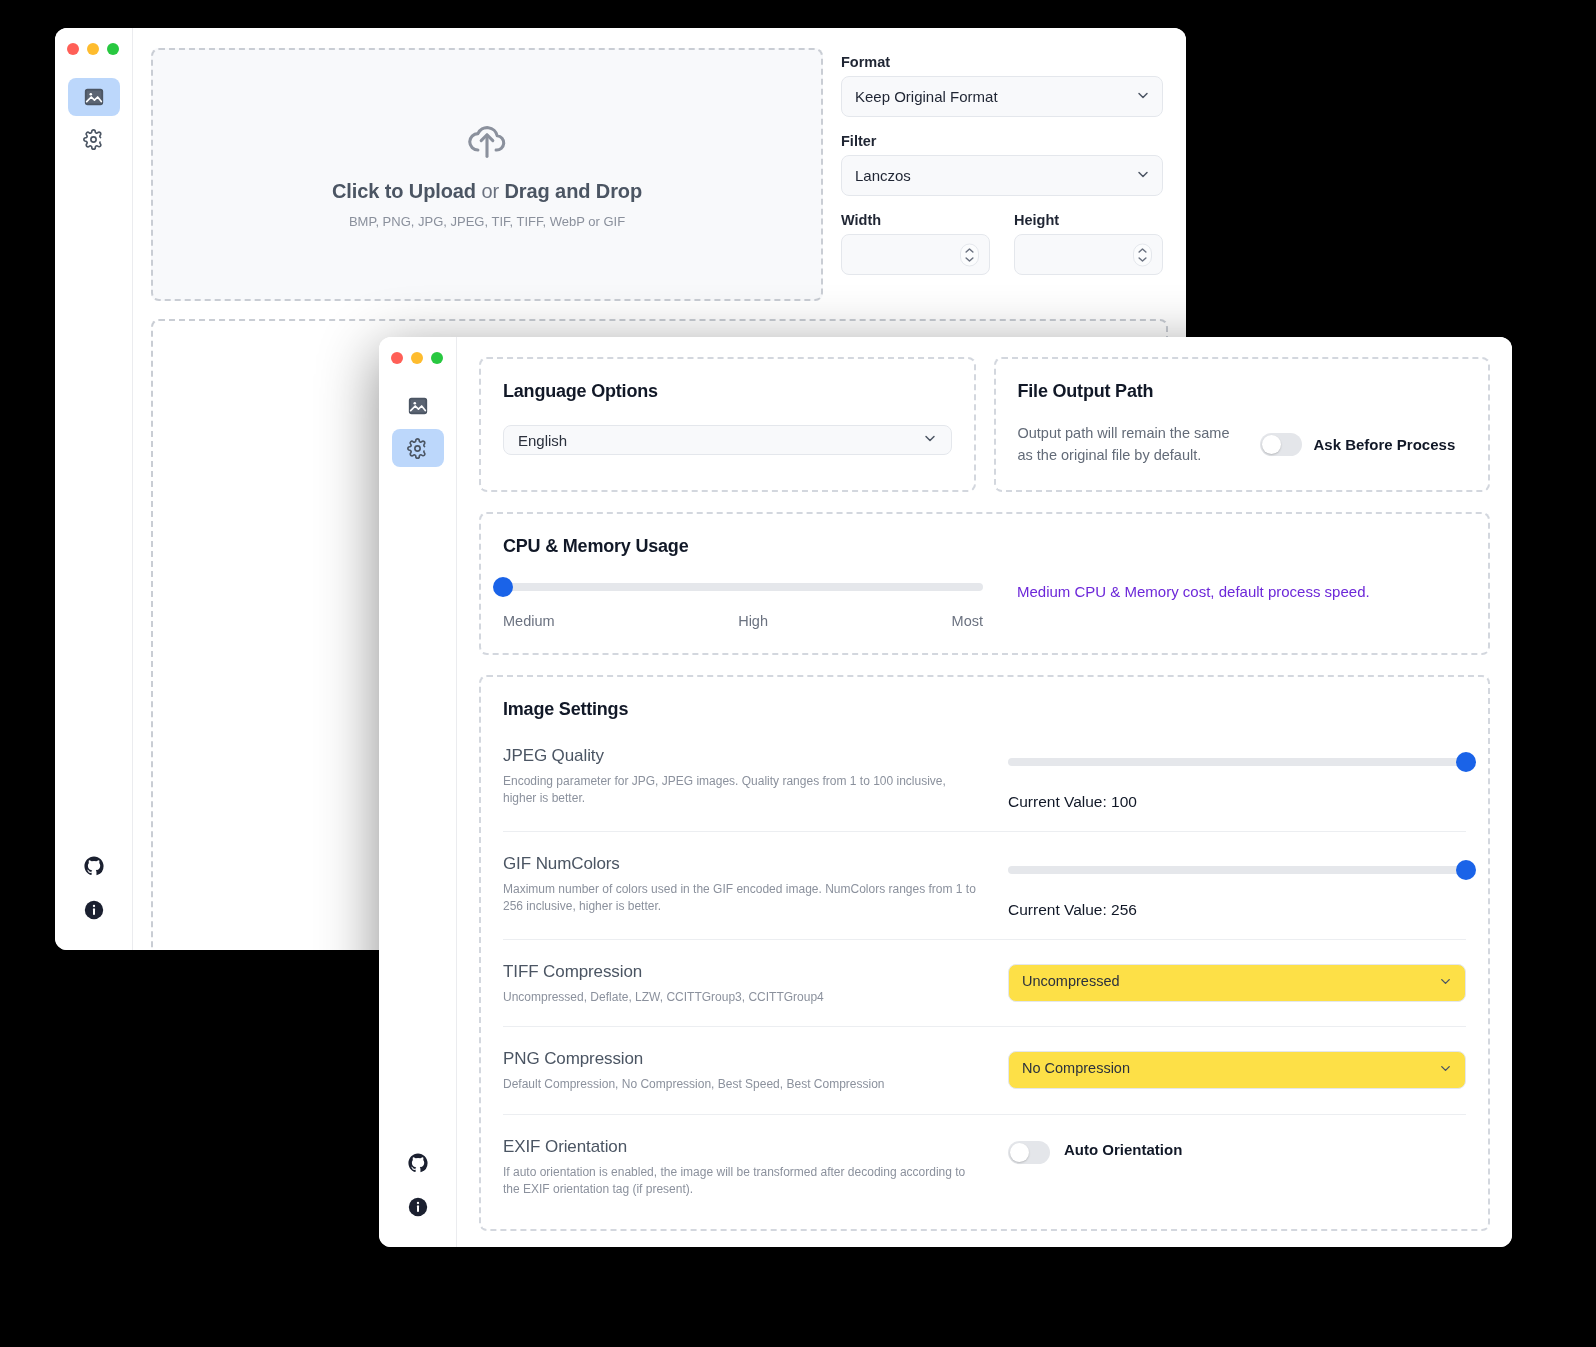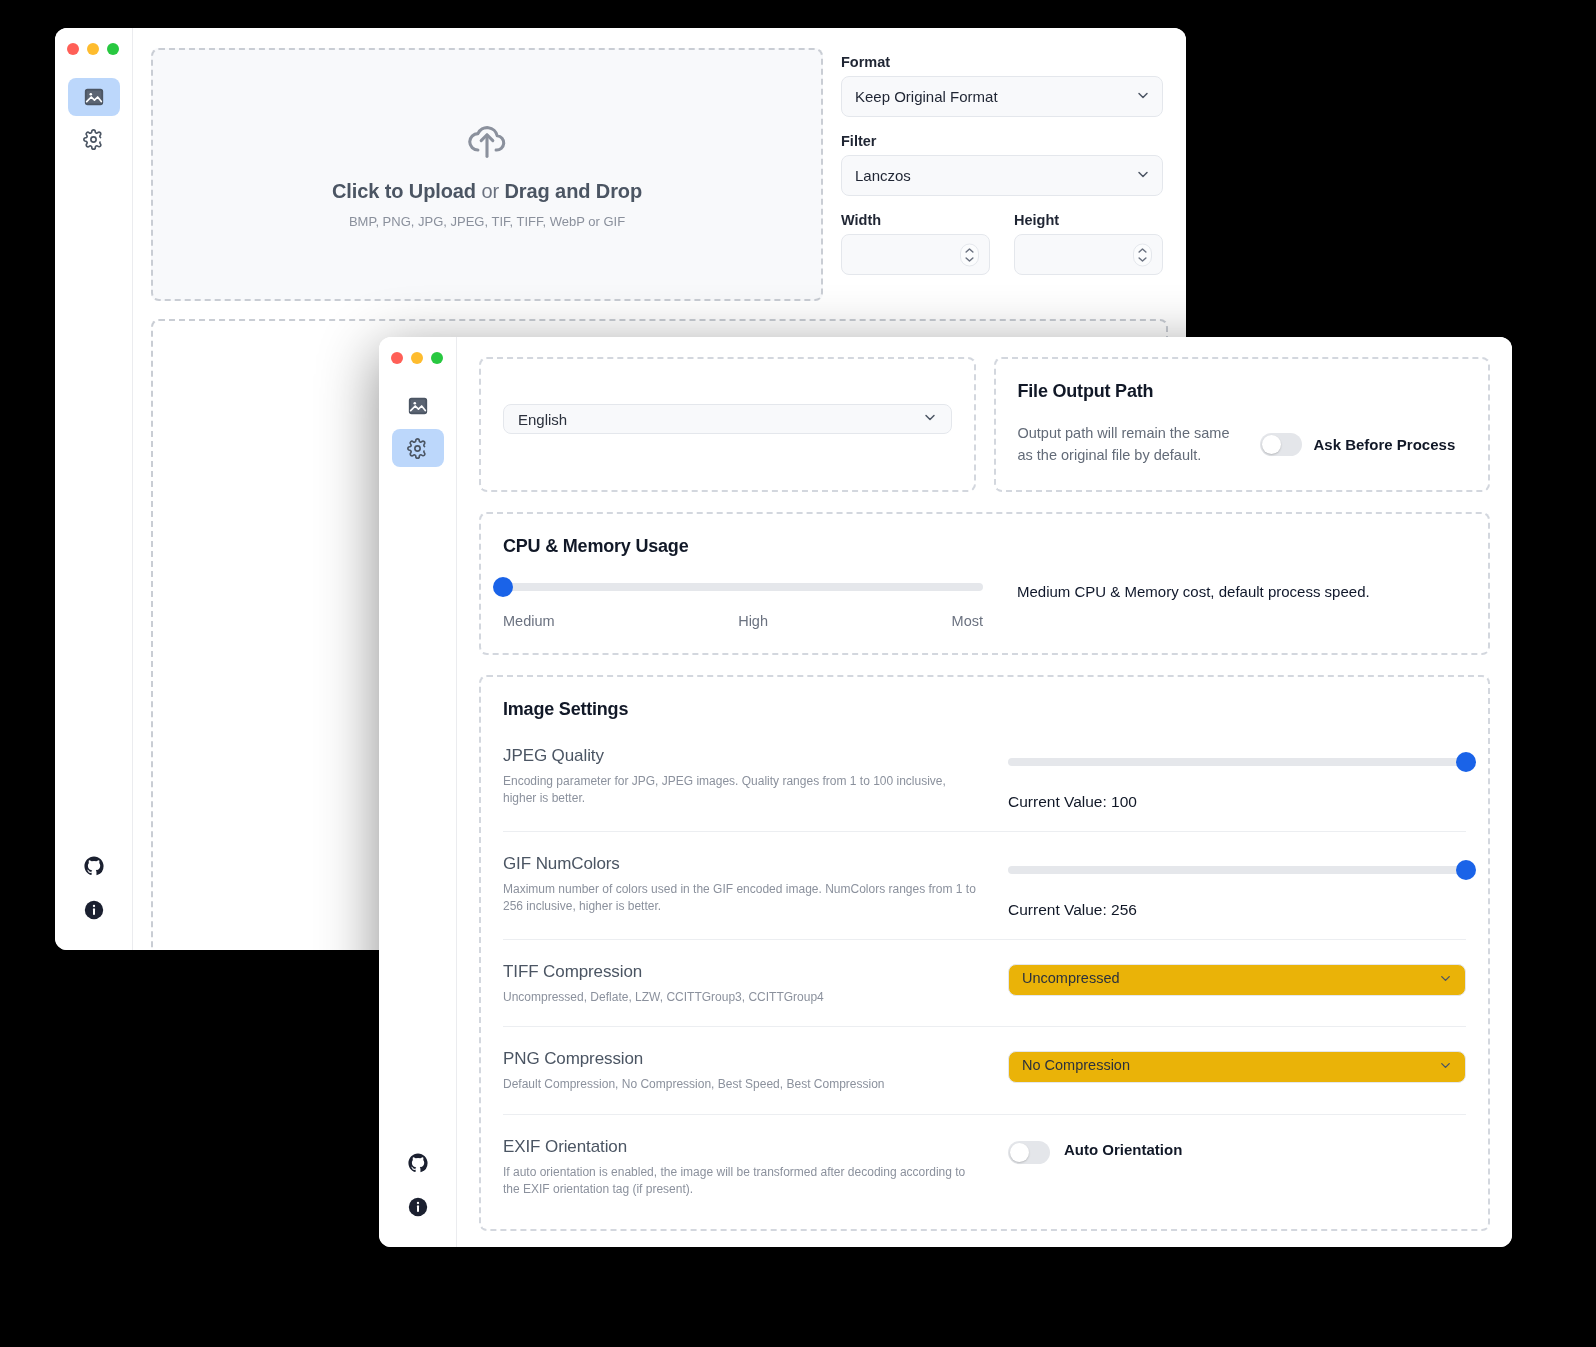"Language Options" div.panel-title { html: none -> <div>Language Options</div> }
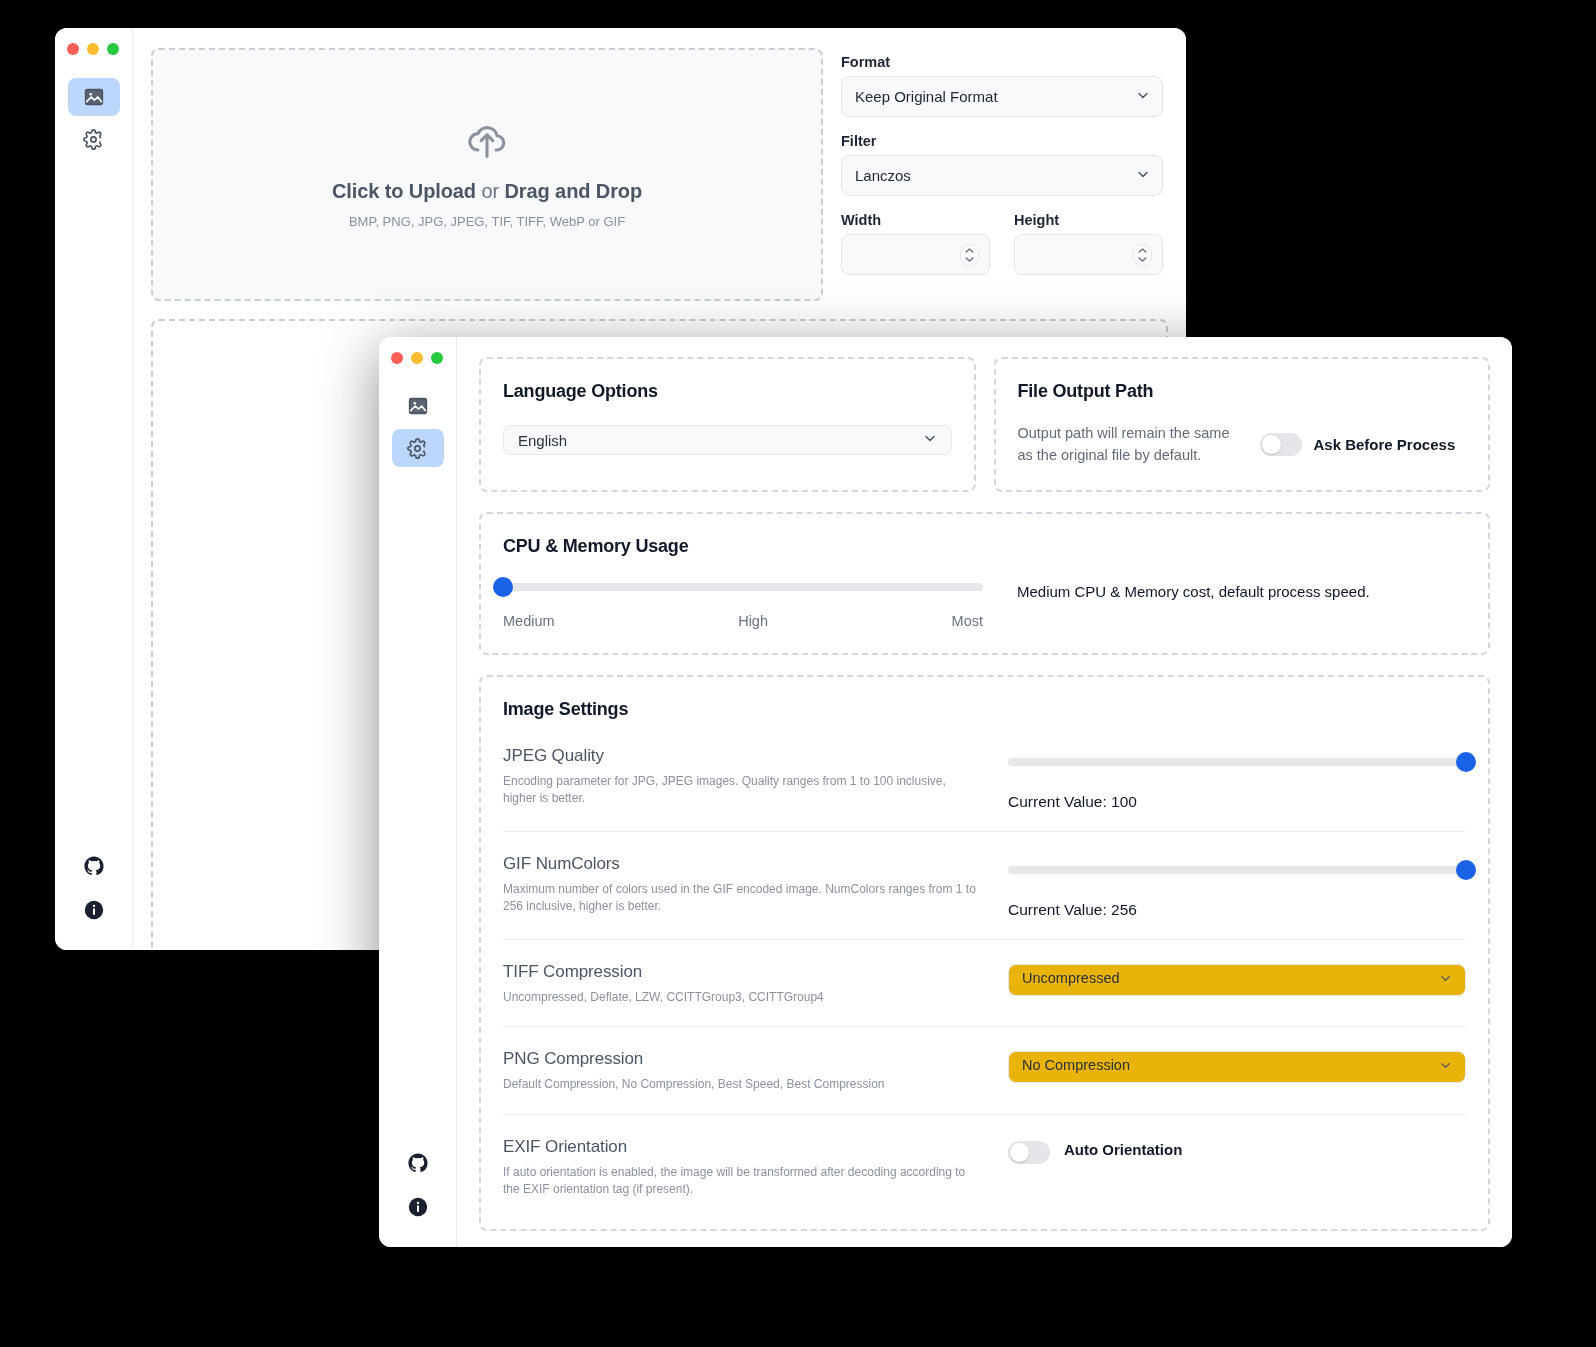"Medium CPU & Memory cost," .cpu-desc { color: #0f172a -> #6d28d9 }
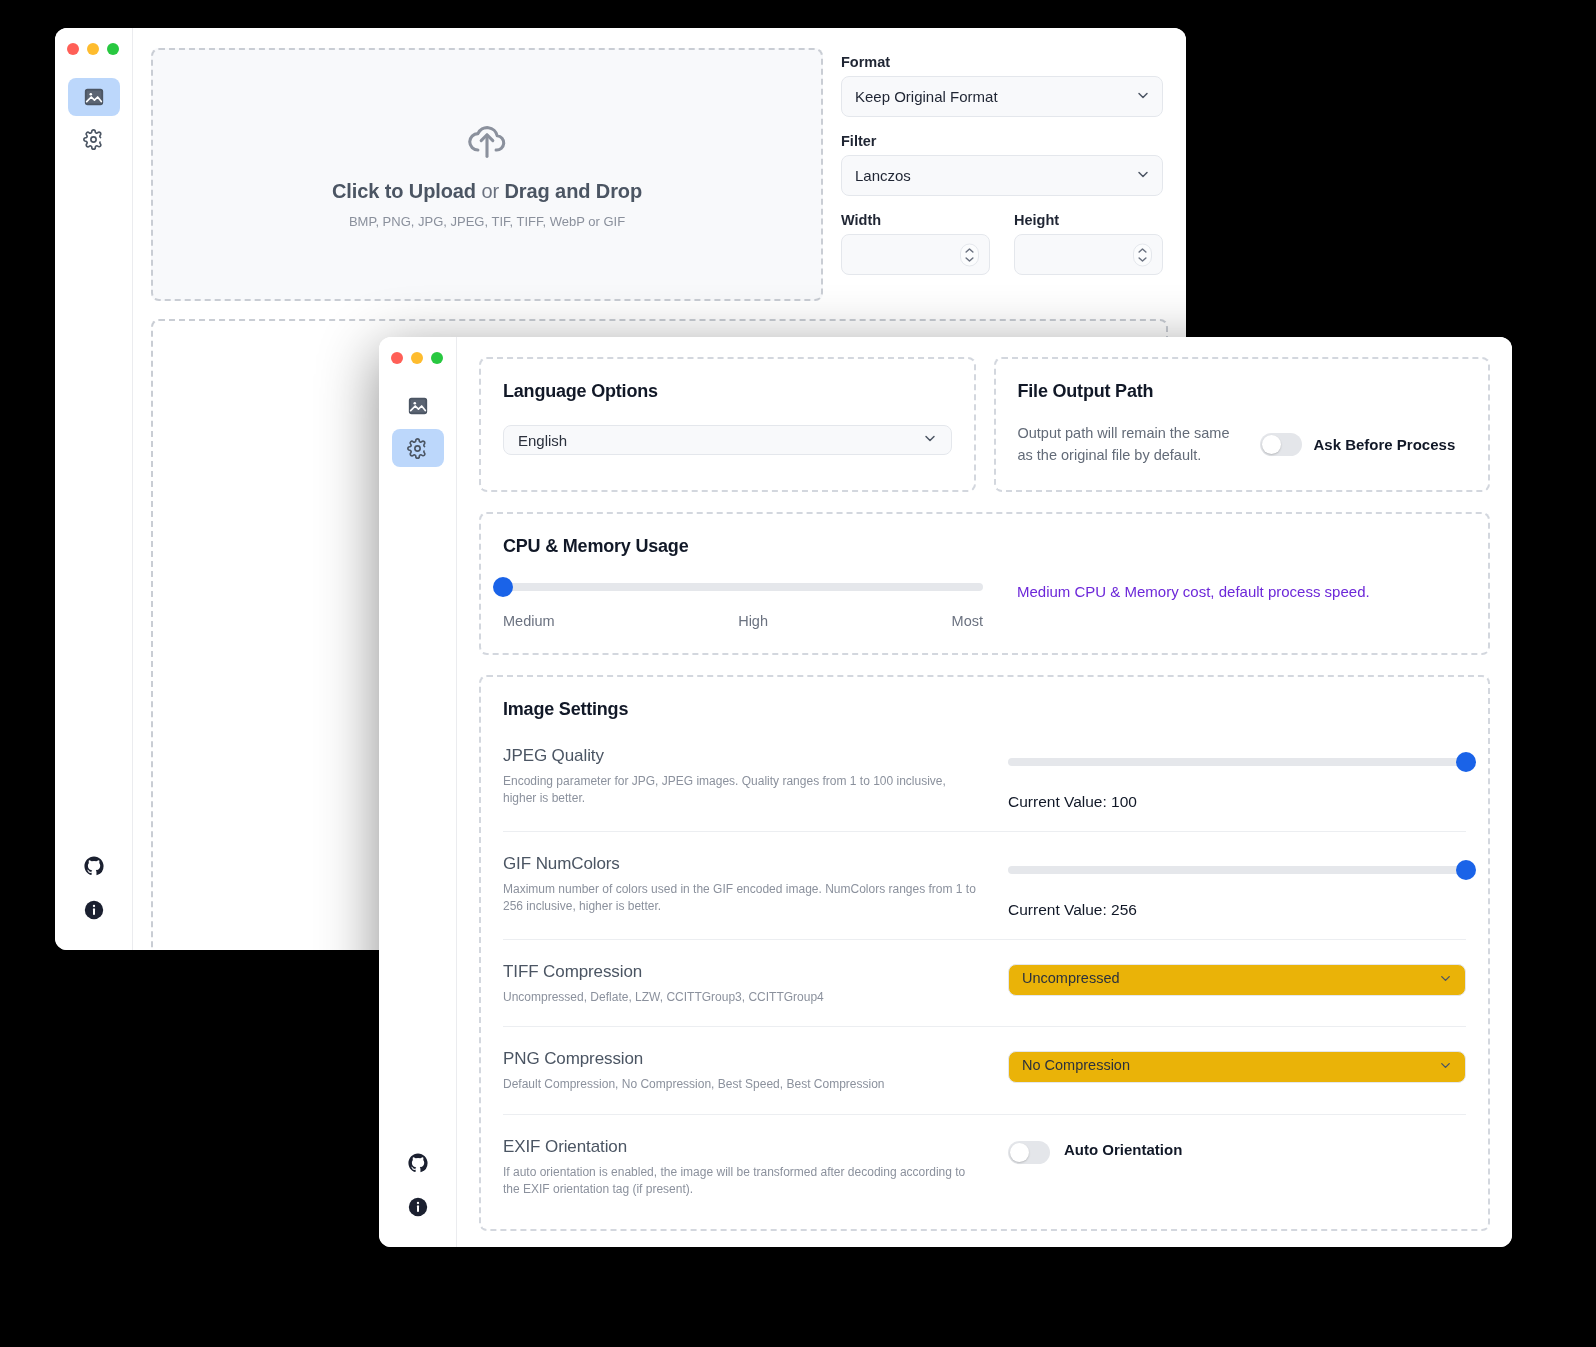"Uncompressed" .sel-right { background: #eab308 -> #fde047; height: 32px -> 38px }
